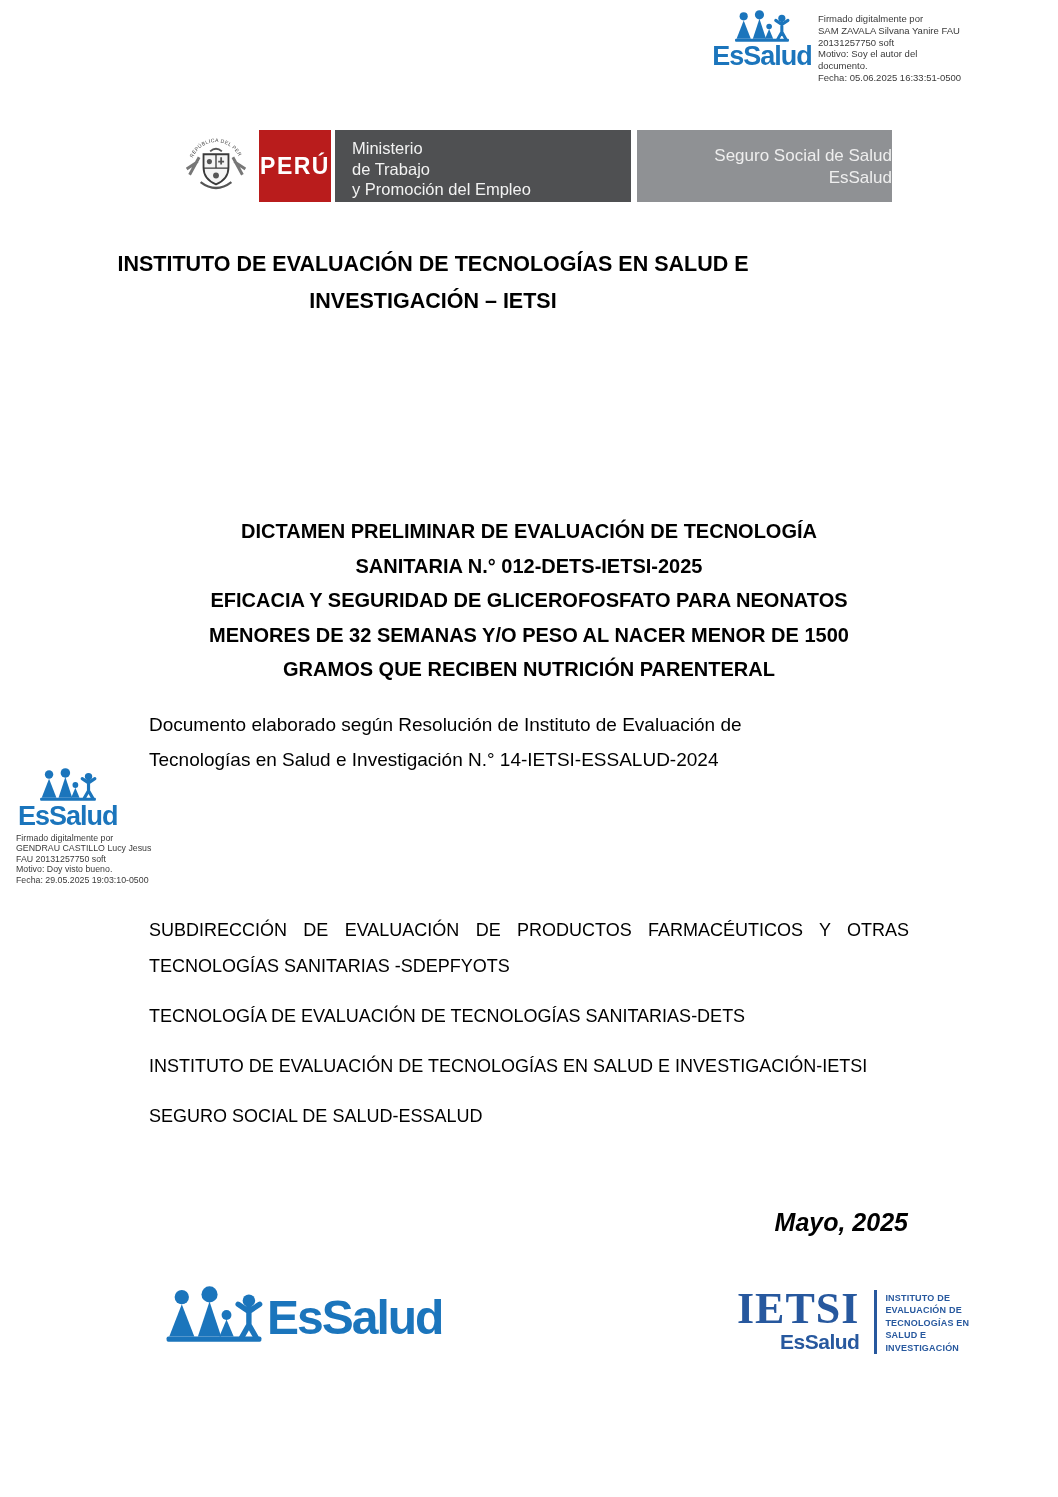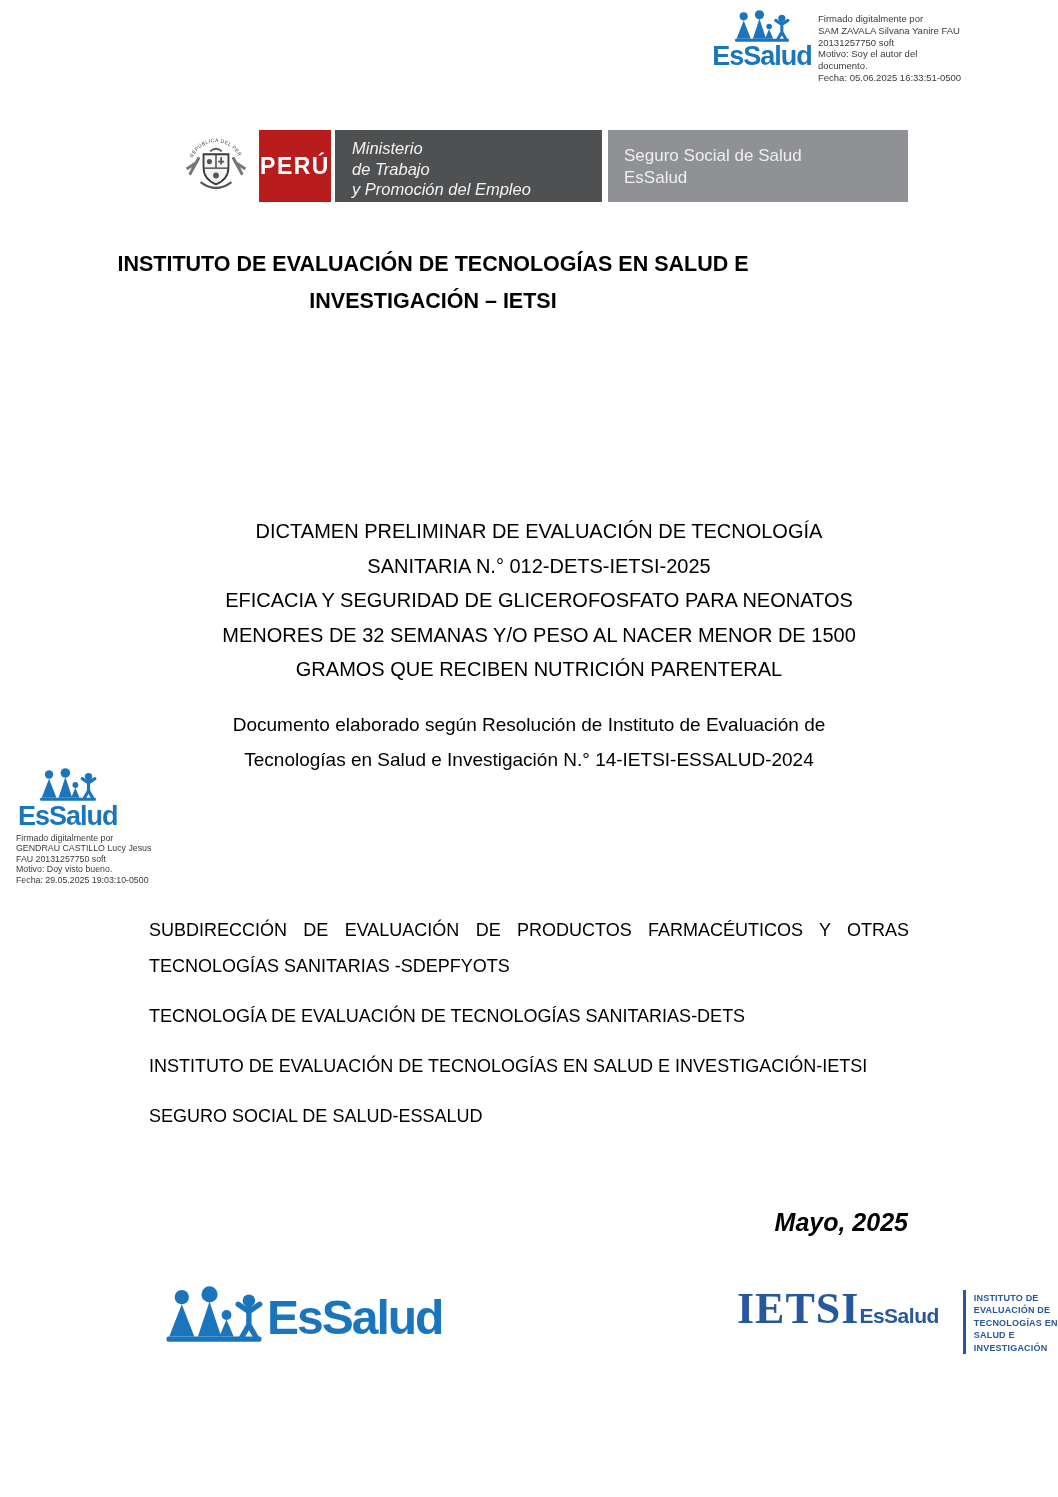"Ministerio" .box-min { font-style: italic -> none; width: 267px -> 296px }
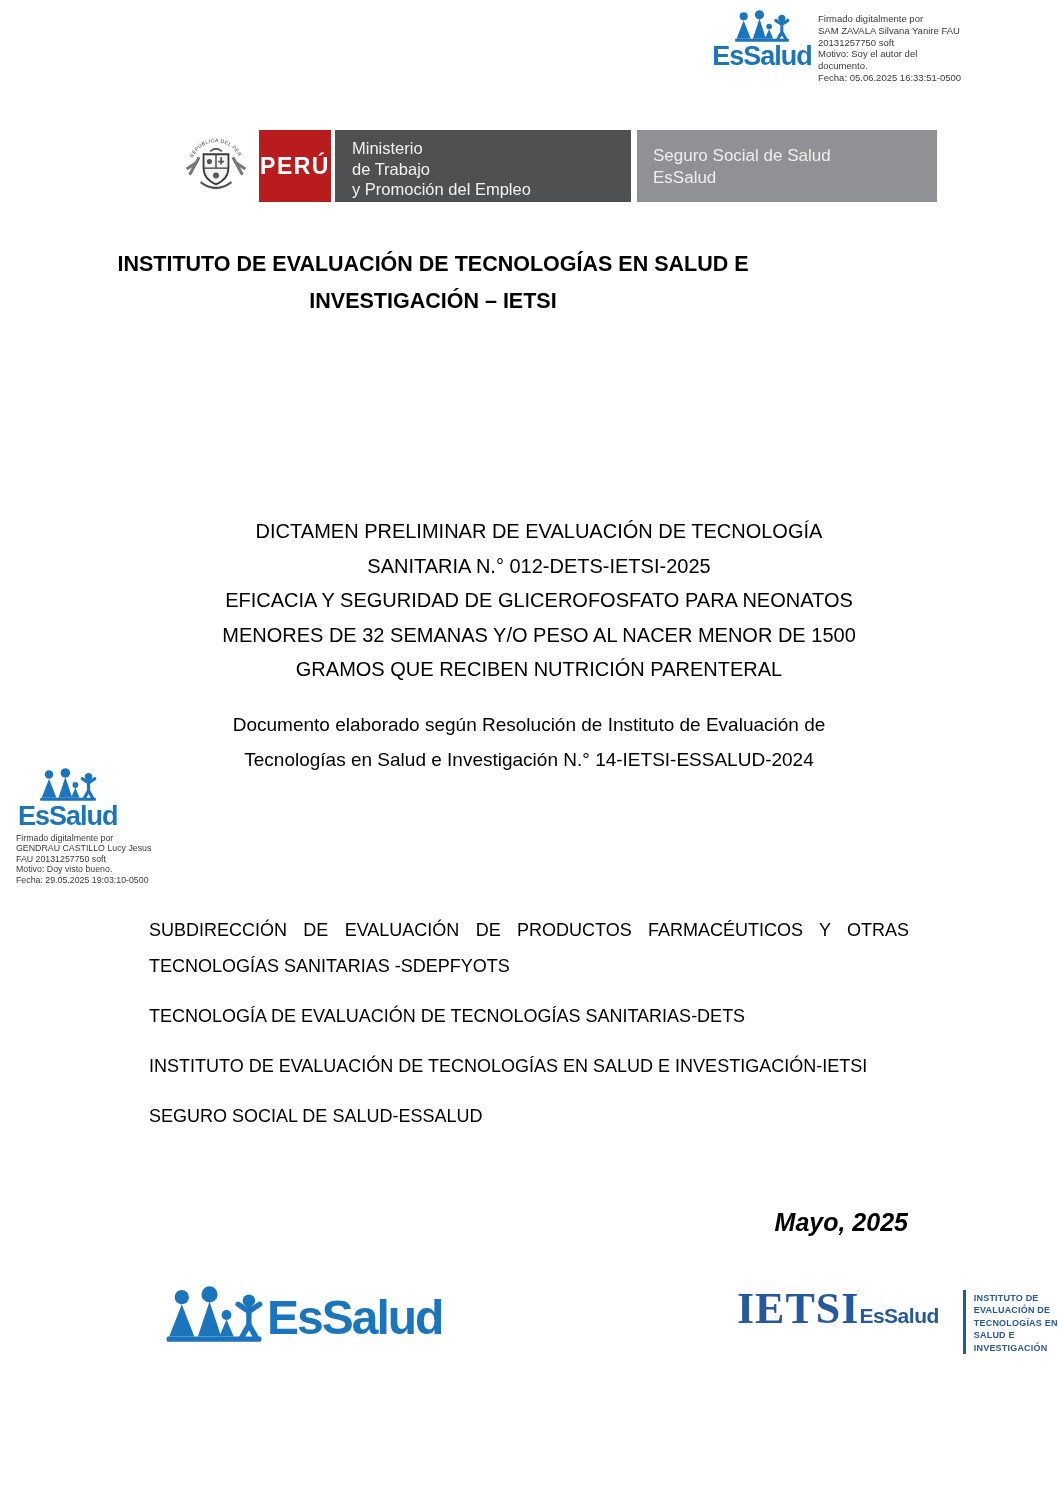"Seguro Social de Salud" .box-ent { padding: 15px 0 0 16px -> 15px 0 0 8px; text-align: none -> right; width: 300px -> 255px }
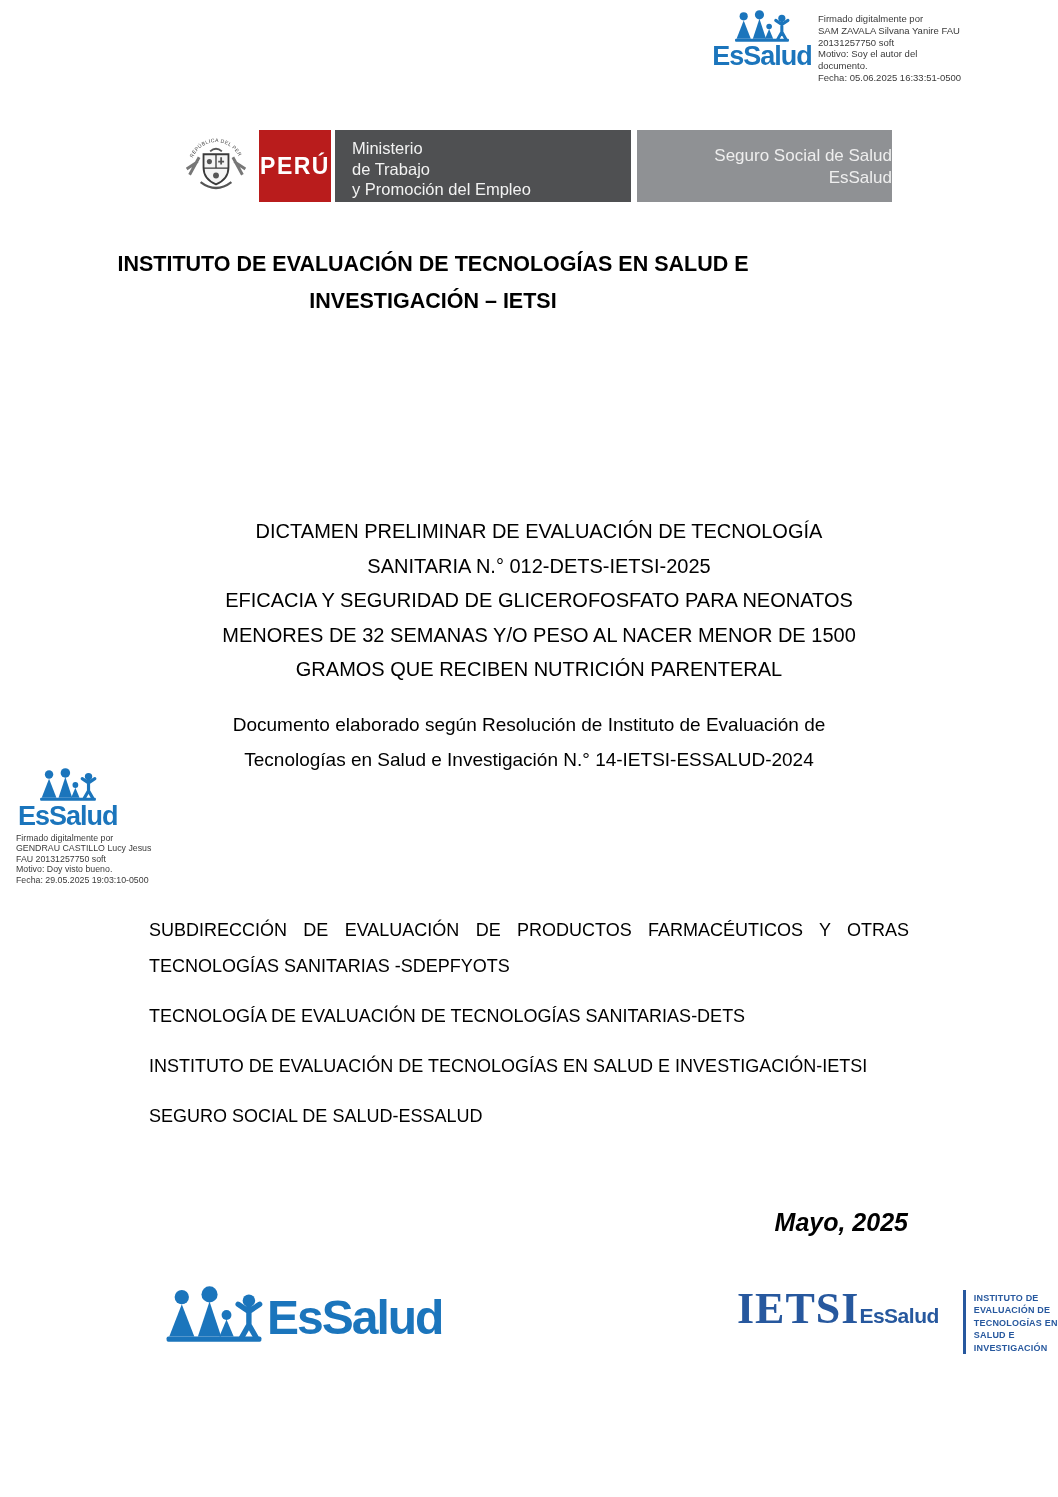"DICTAMEN PRELIMINAR DE EVALUACIÓN DE" .report-title { font-weight: normal -> bold; left: 159px -> 149px }
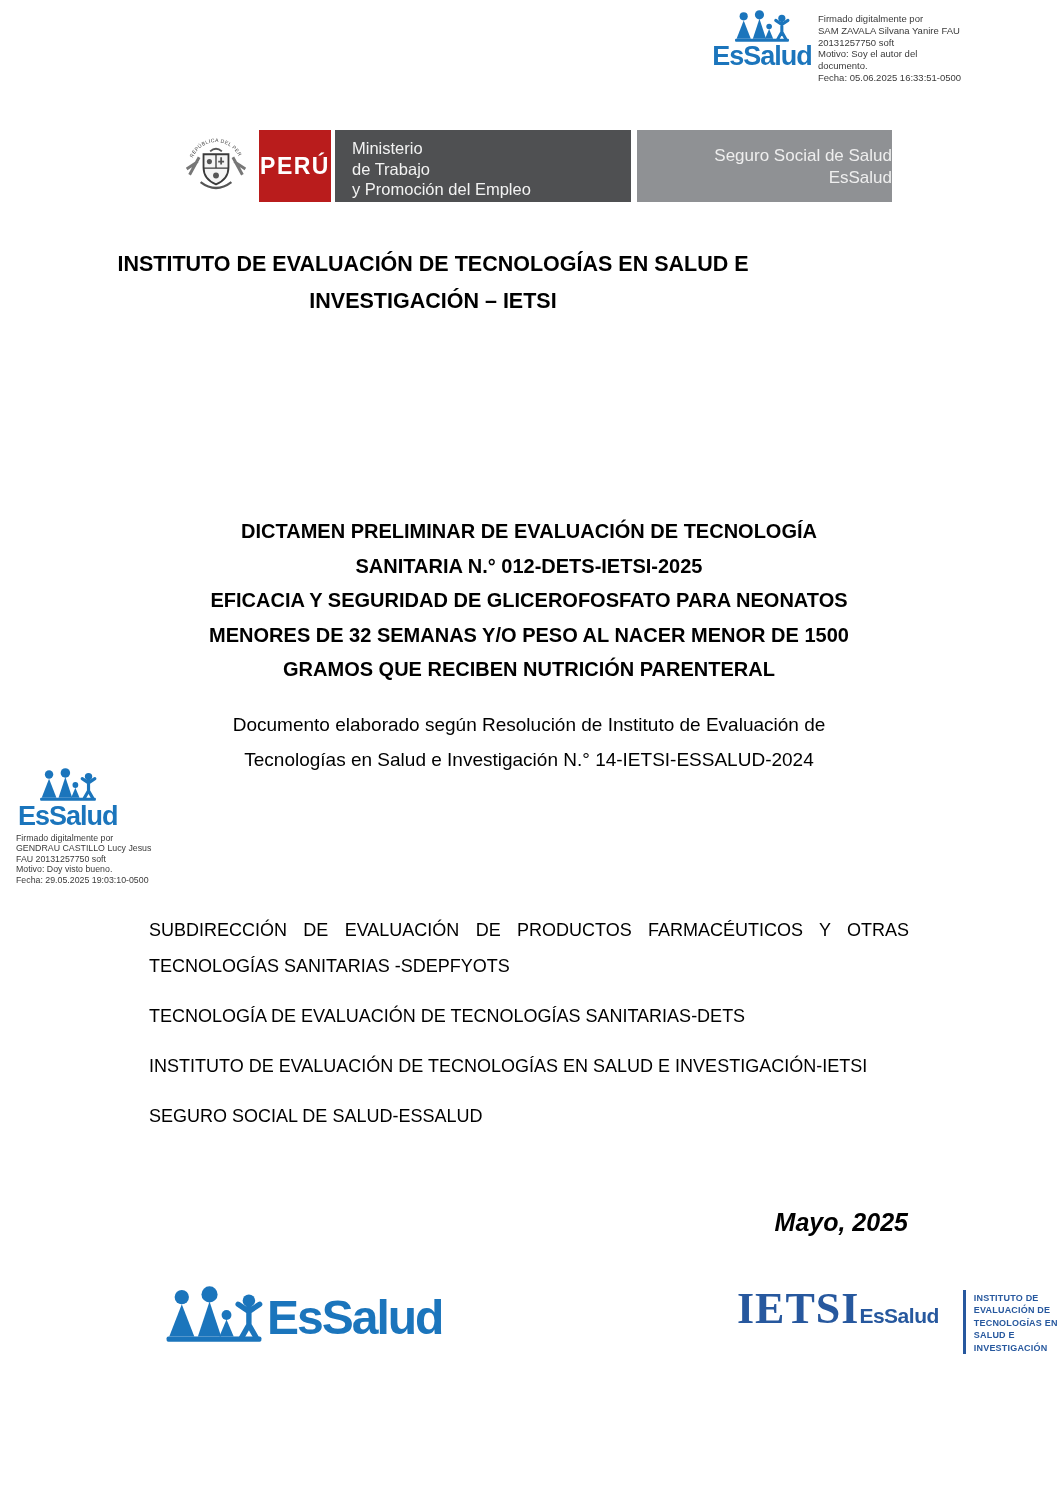"Documento elaborado según Resolución de" .report-subtitle { text-align: center -> none }
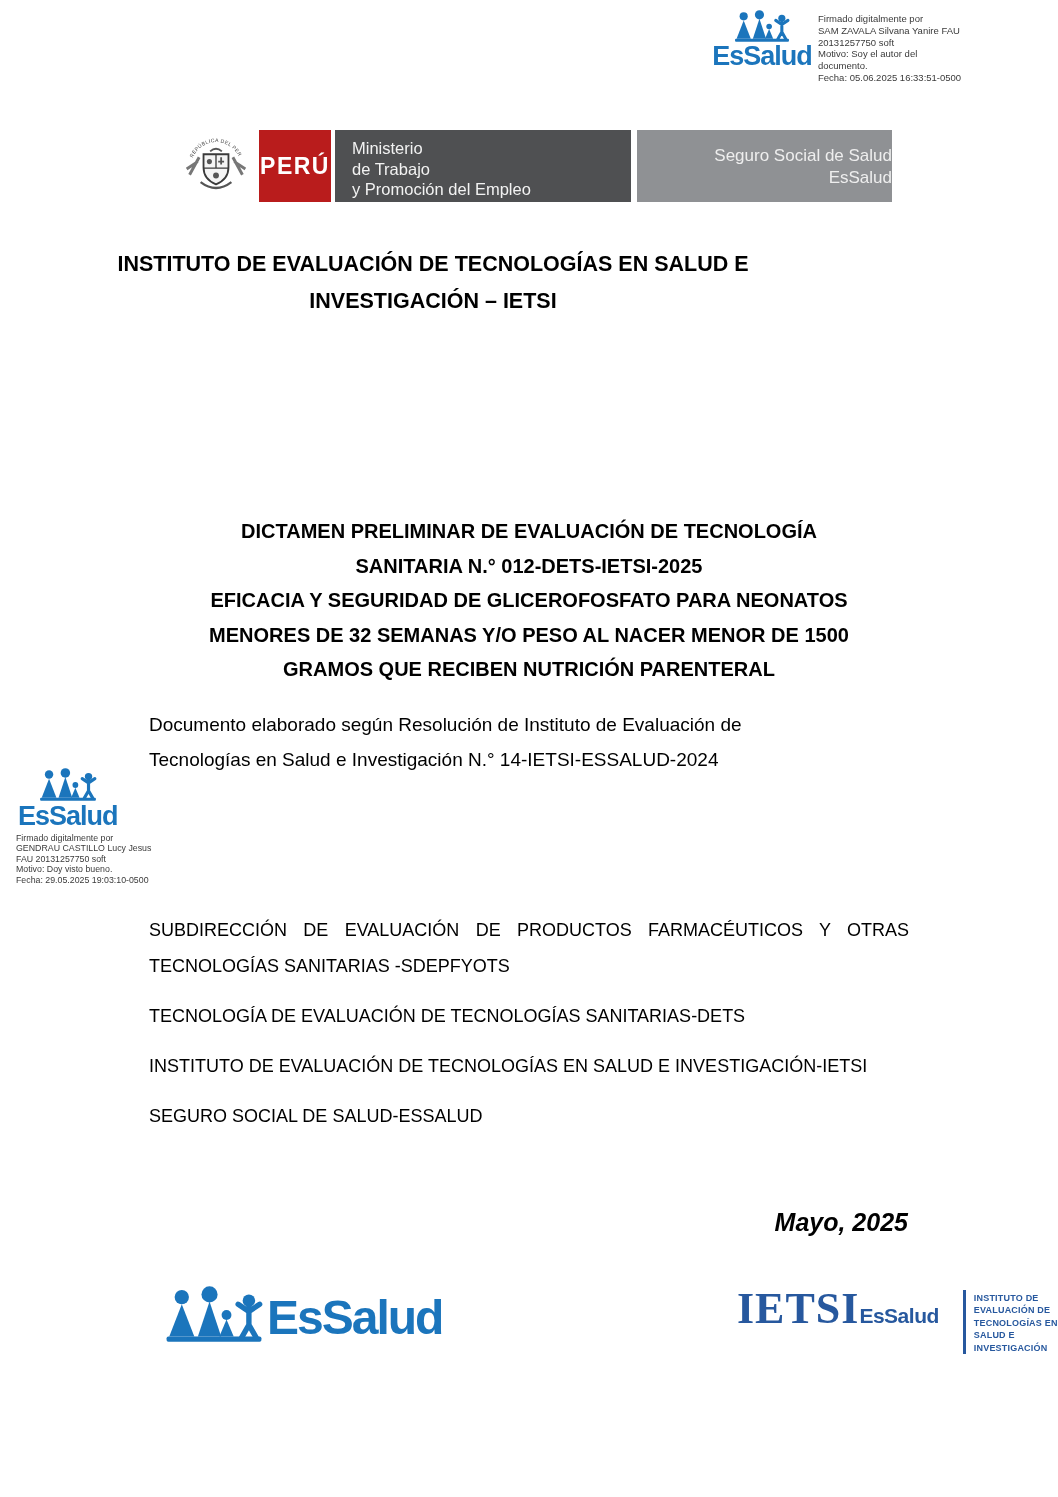"IETSI" .ietsi-left { flex-direction: row -> column; margin-right: 24px -> 15px }
